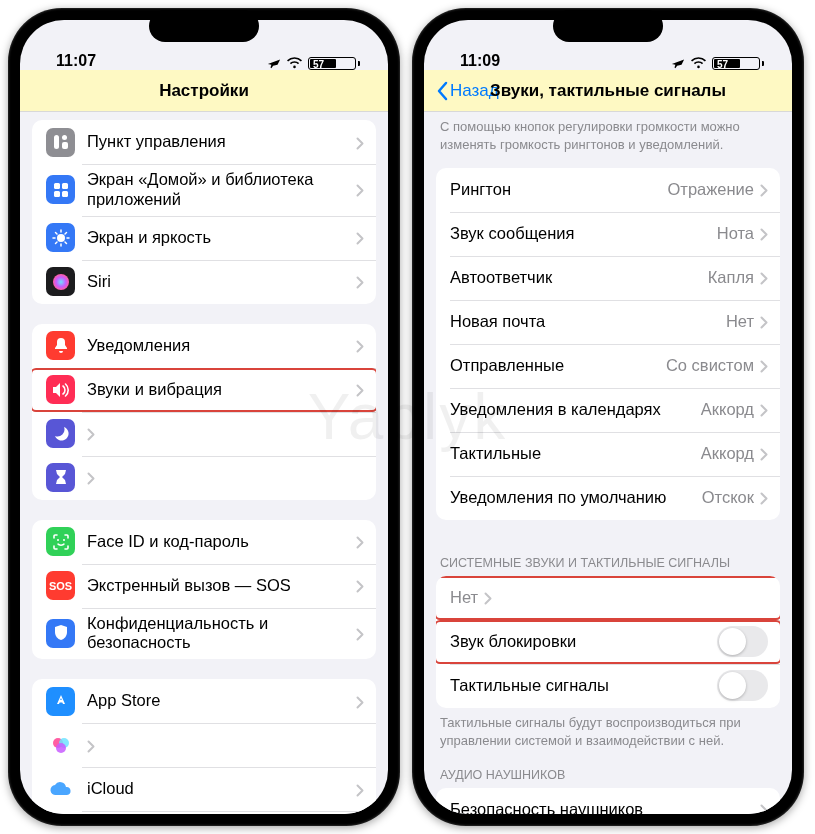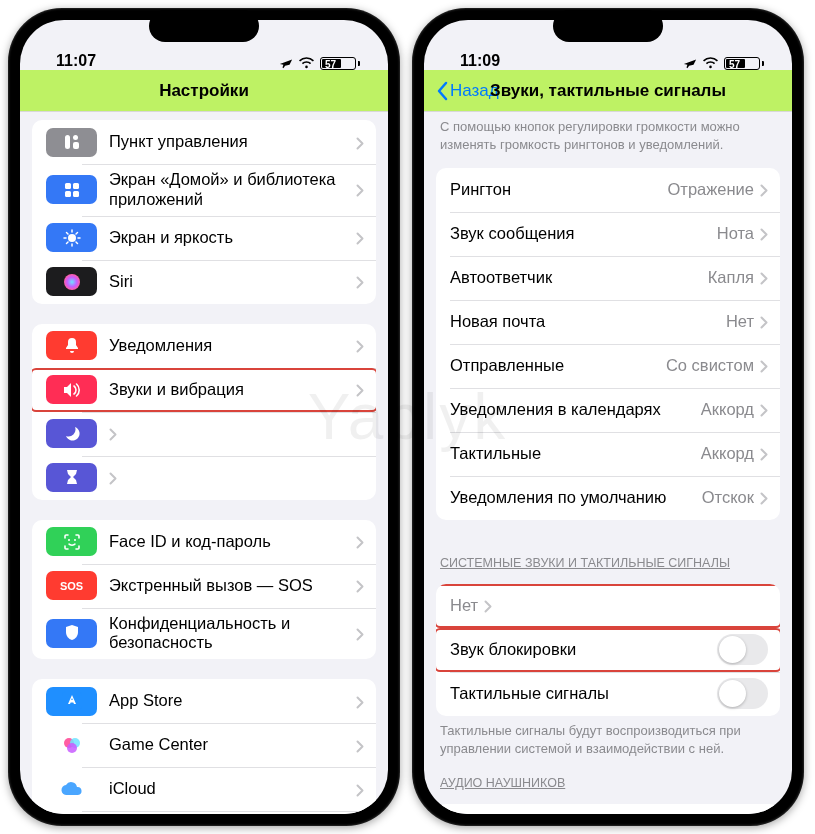"57" .battery-body { width: 36px -> 48px }
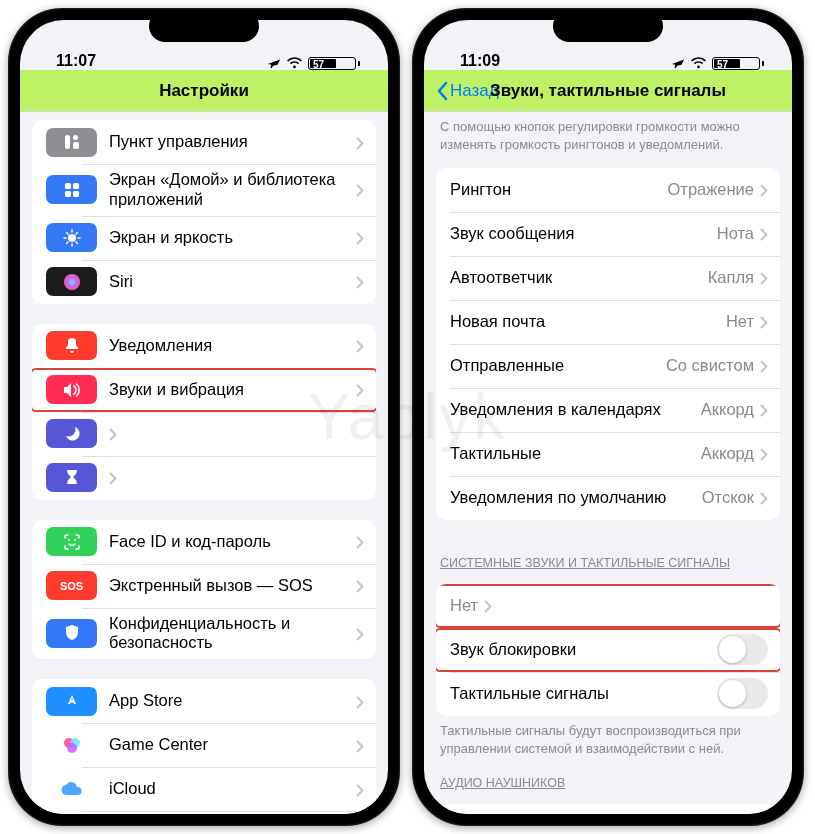"Настройки" .nav-header { background: #bef264 -> #fef9c3 }
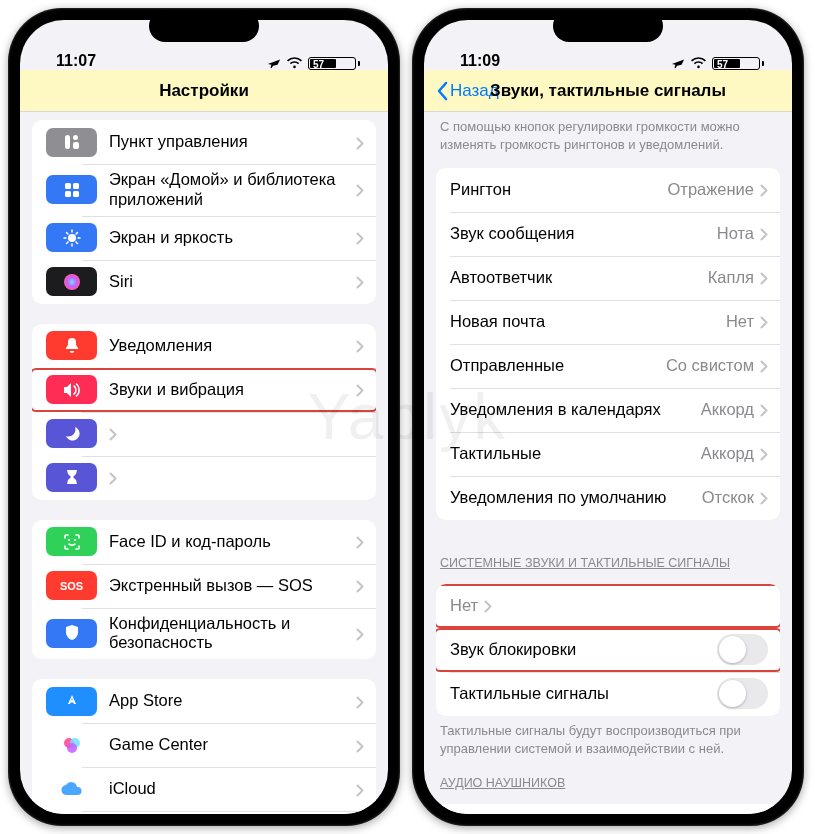"СИСТЕМНЫЕ ЗВУКИ И ТАКТИЛЬНЫЕ СИГНАЛЫ" .section-header { padding: 16px 16px 14px -> 16px 16px 6px; text-decoration: underline -> none }
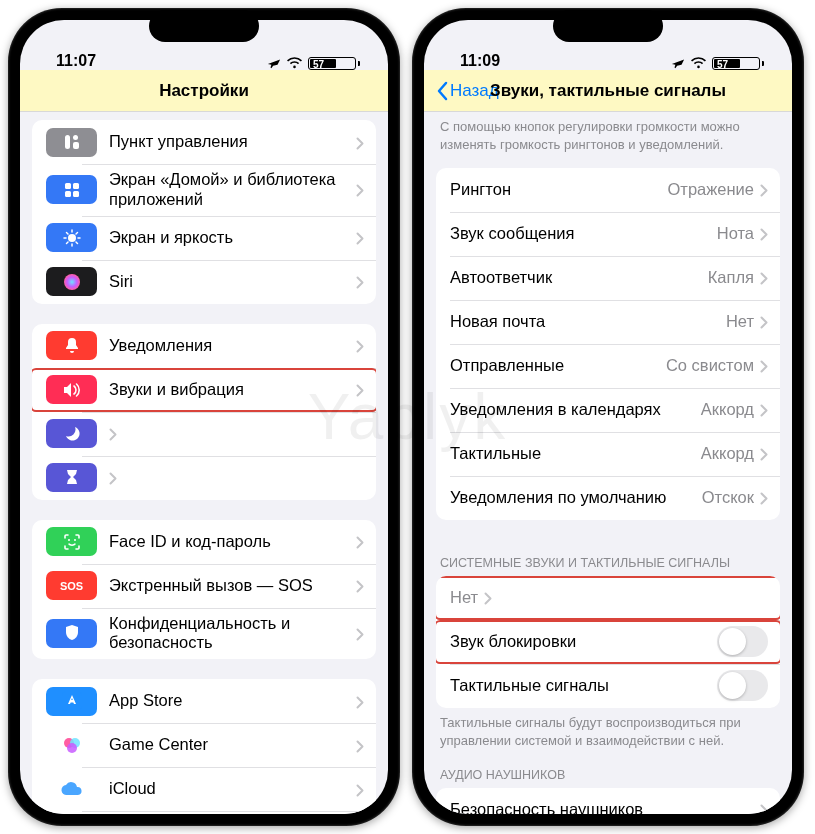"SOS" .row .icon { width: 51px -> 29px }
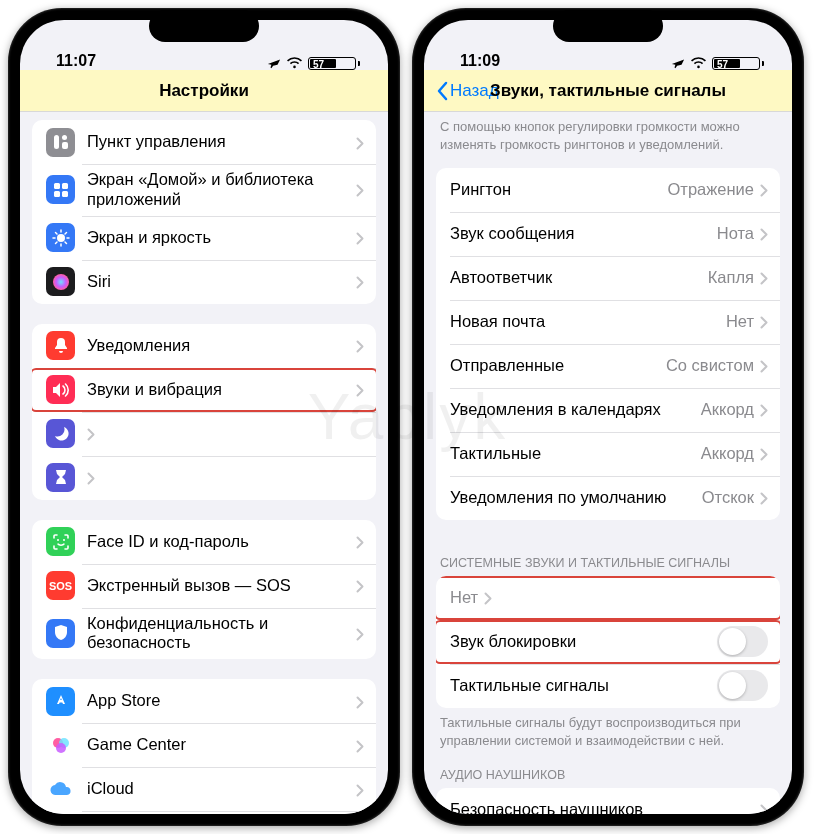"Game Center" div.label { html: <div>Game Center</div> -> none }
